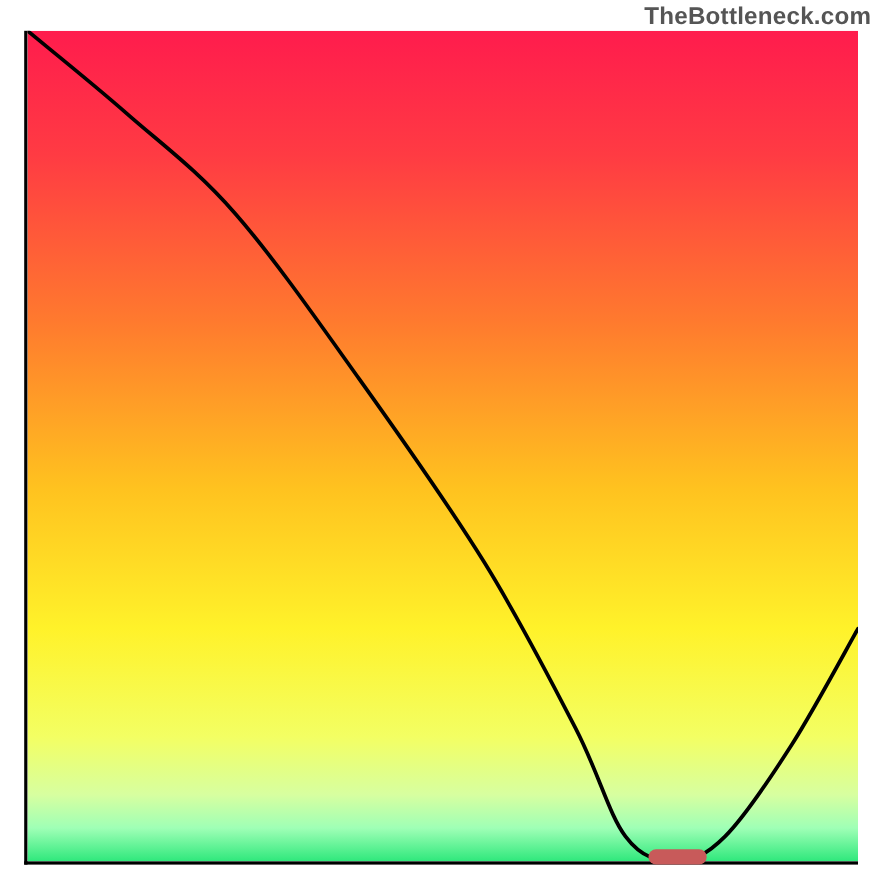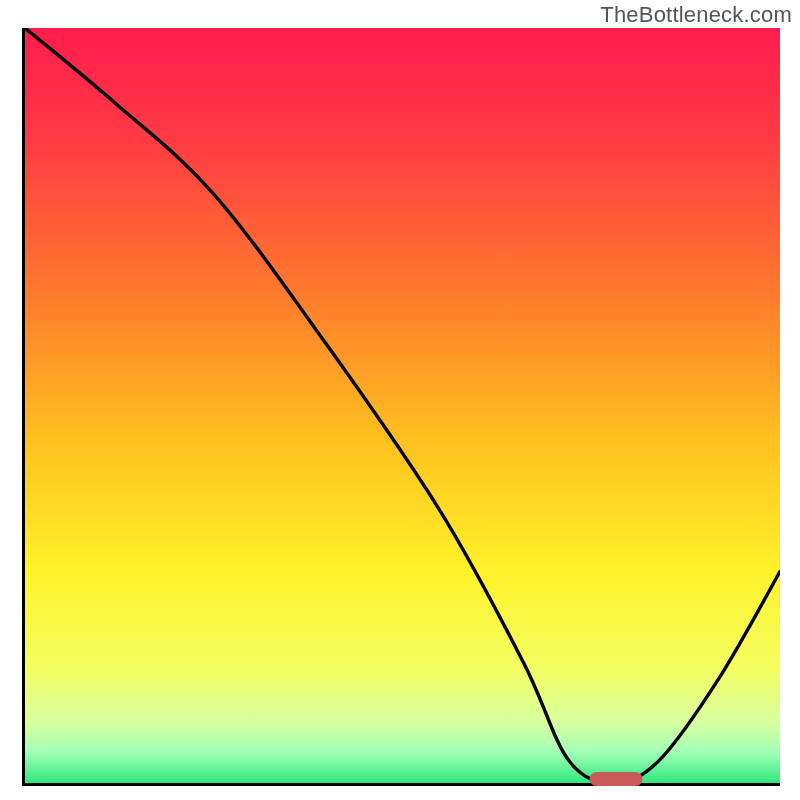"TheBottleneck.com" .watermark { font-weight: 400 -> 700 }
